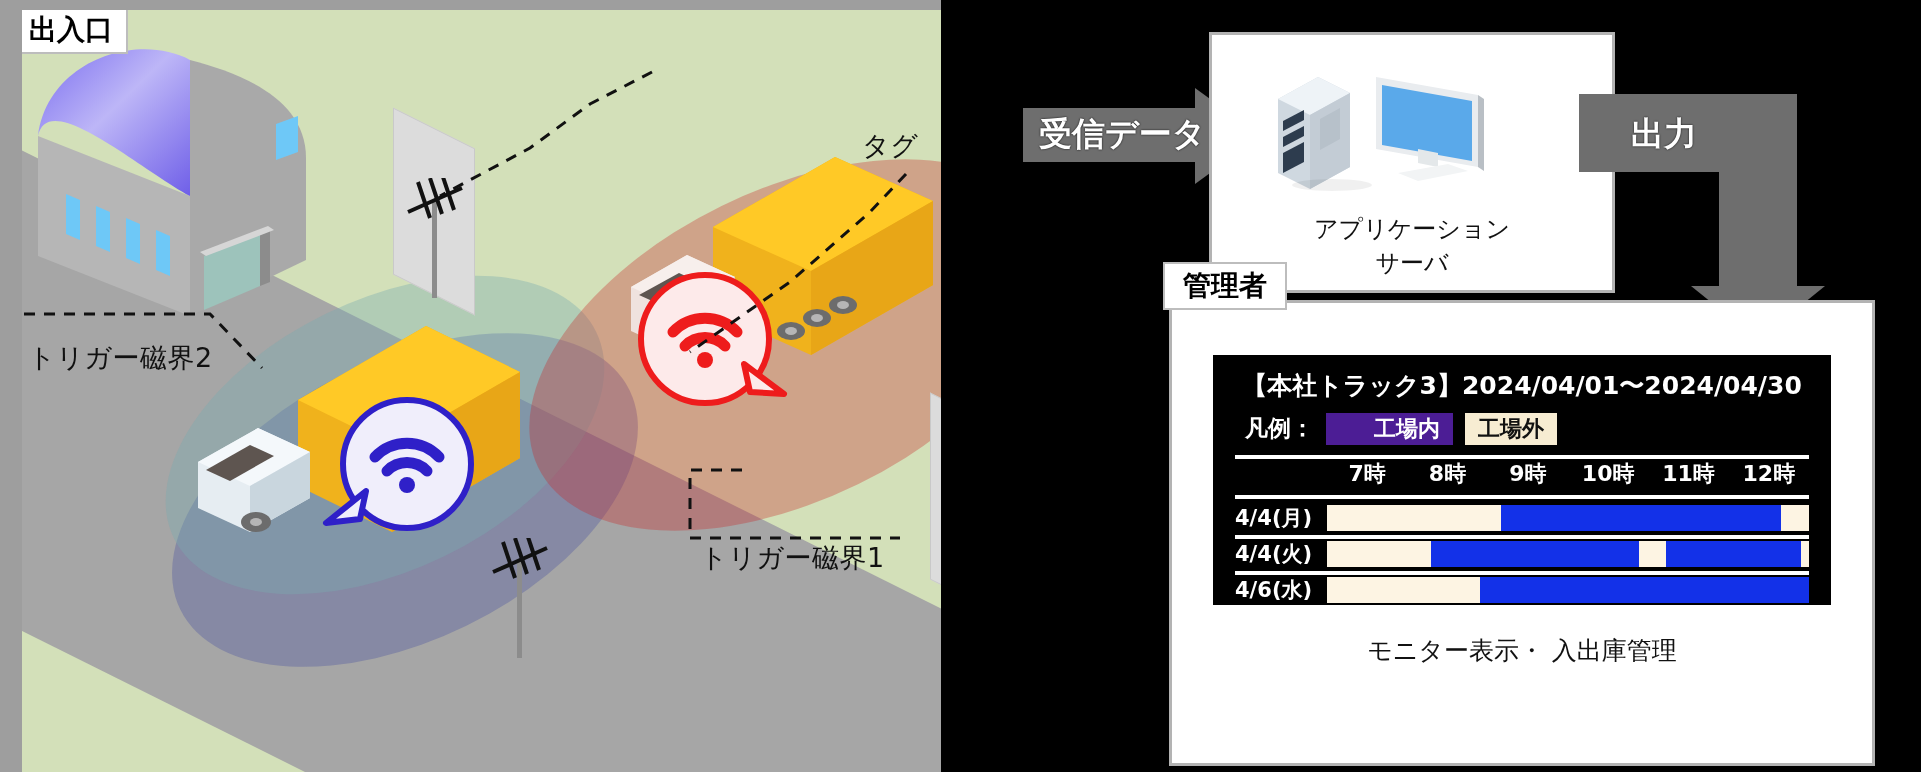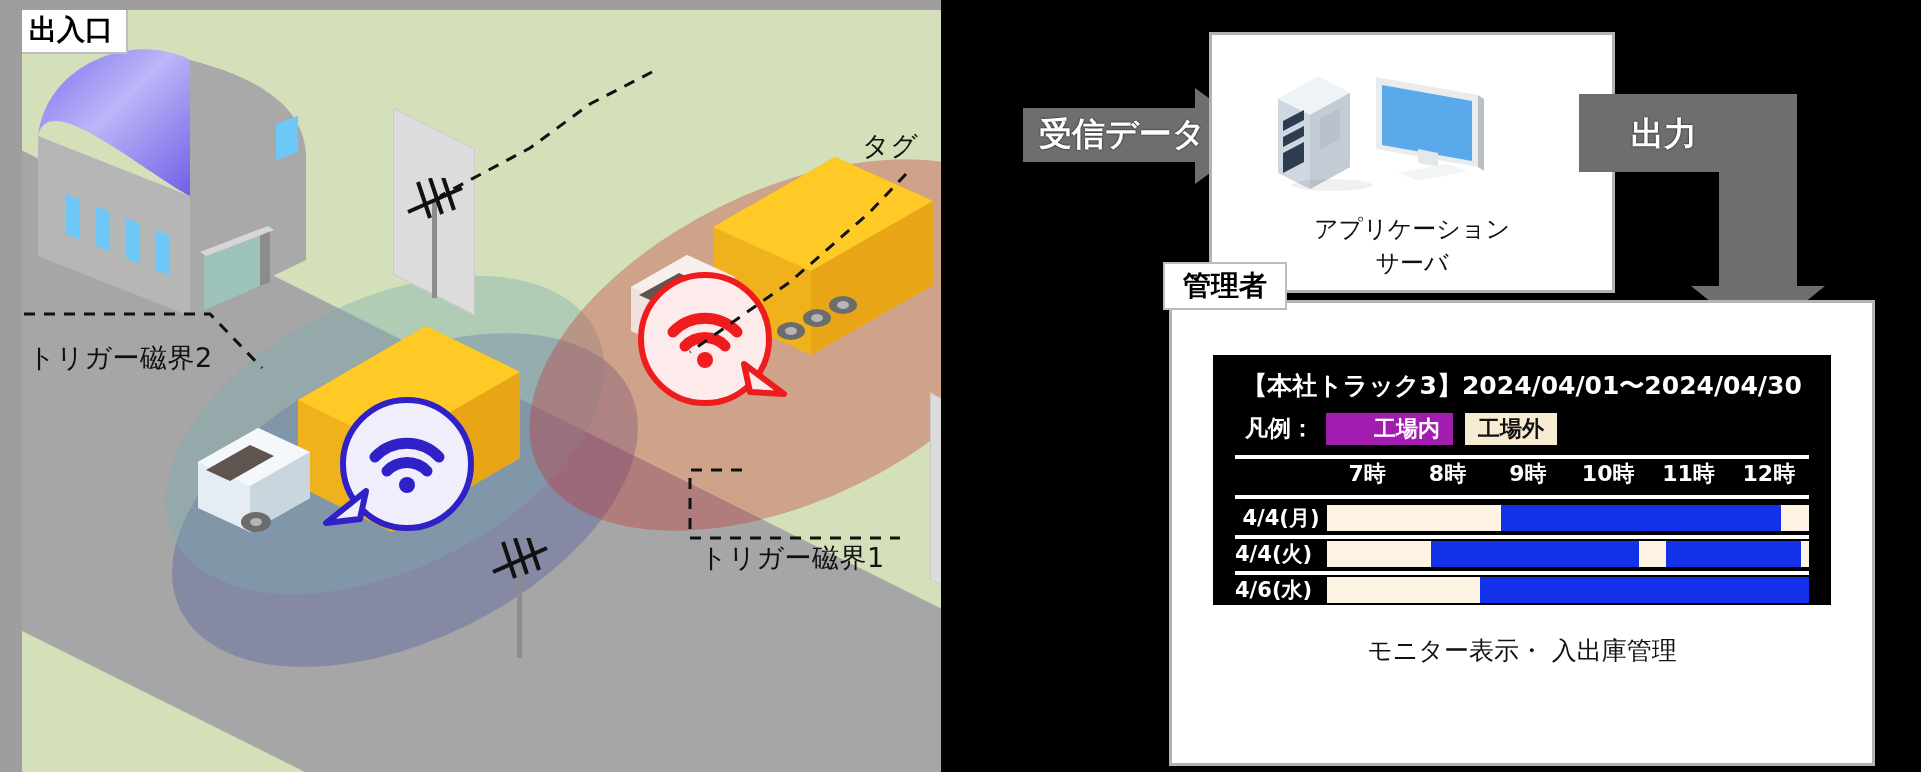"工場内" .lg-in { background: #a21caf -> #4c1d95 }
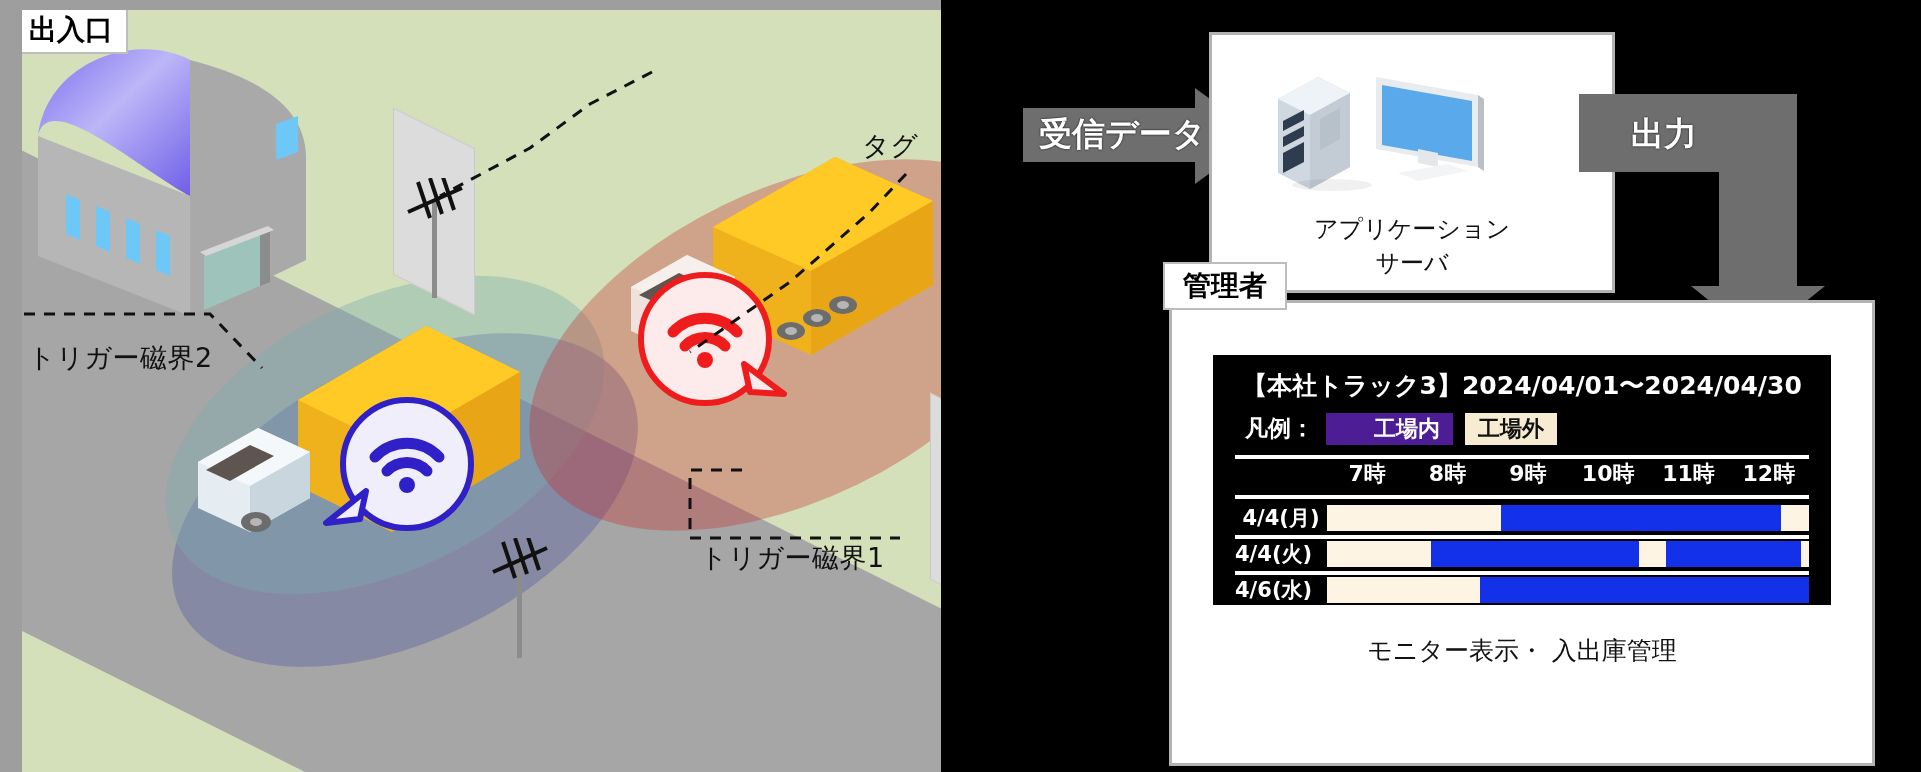"4/4(月)" div.g-row { text-align: center -> none }
